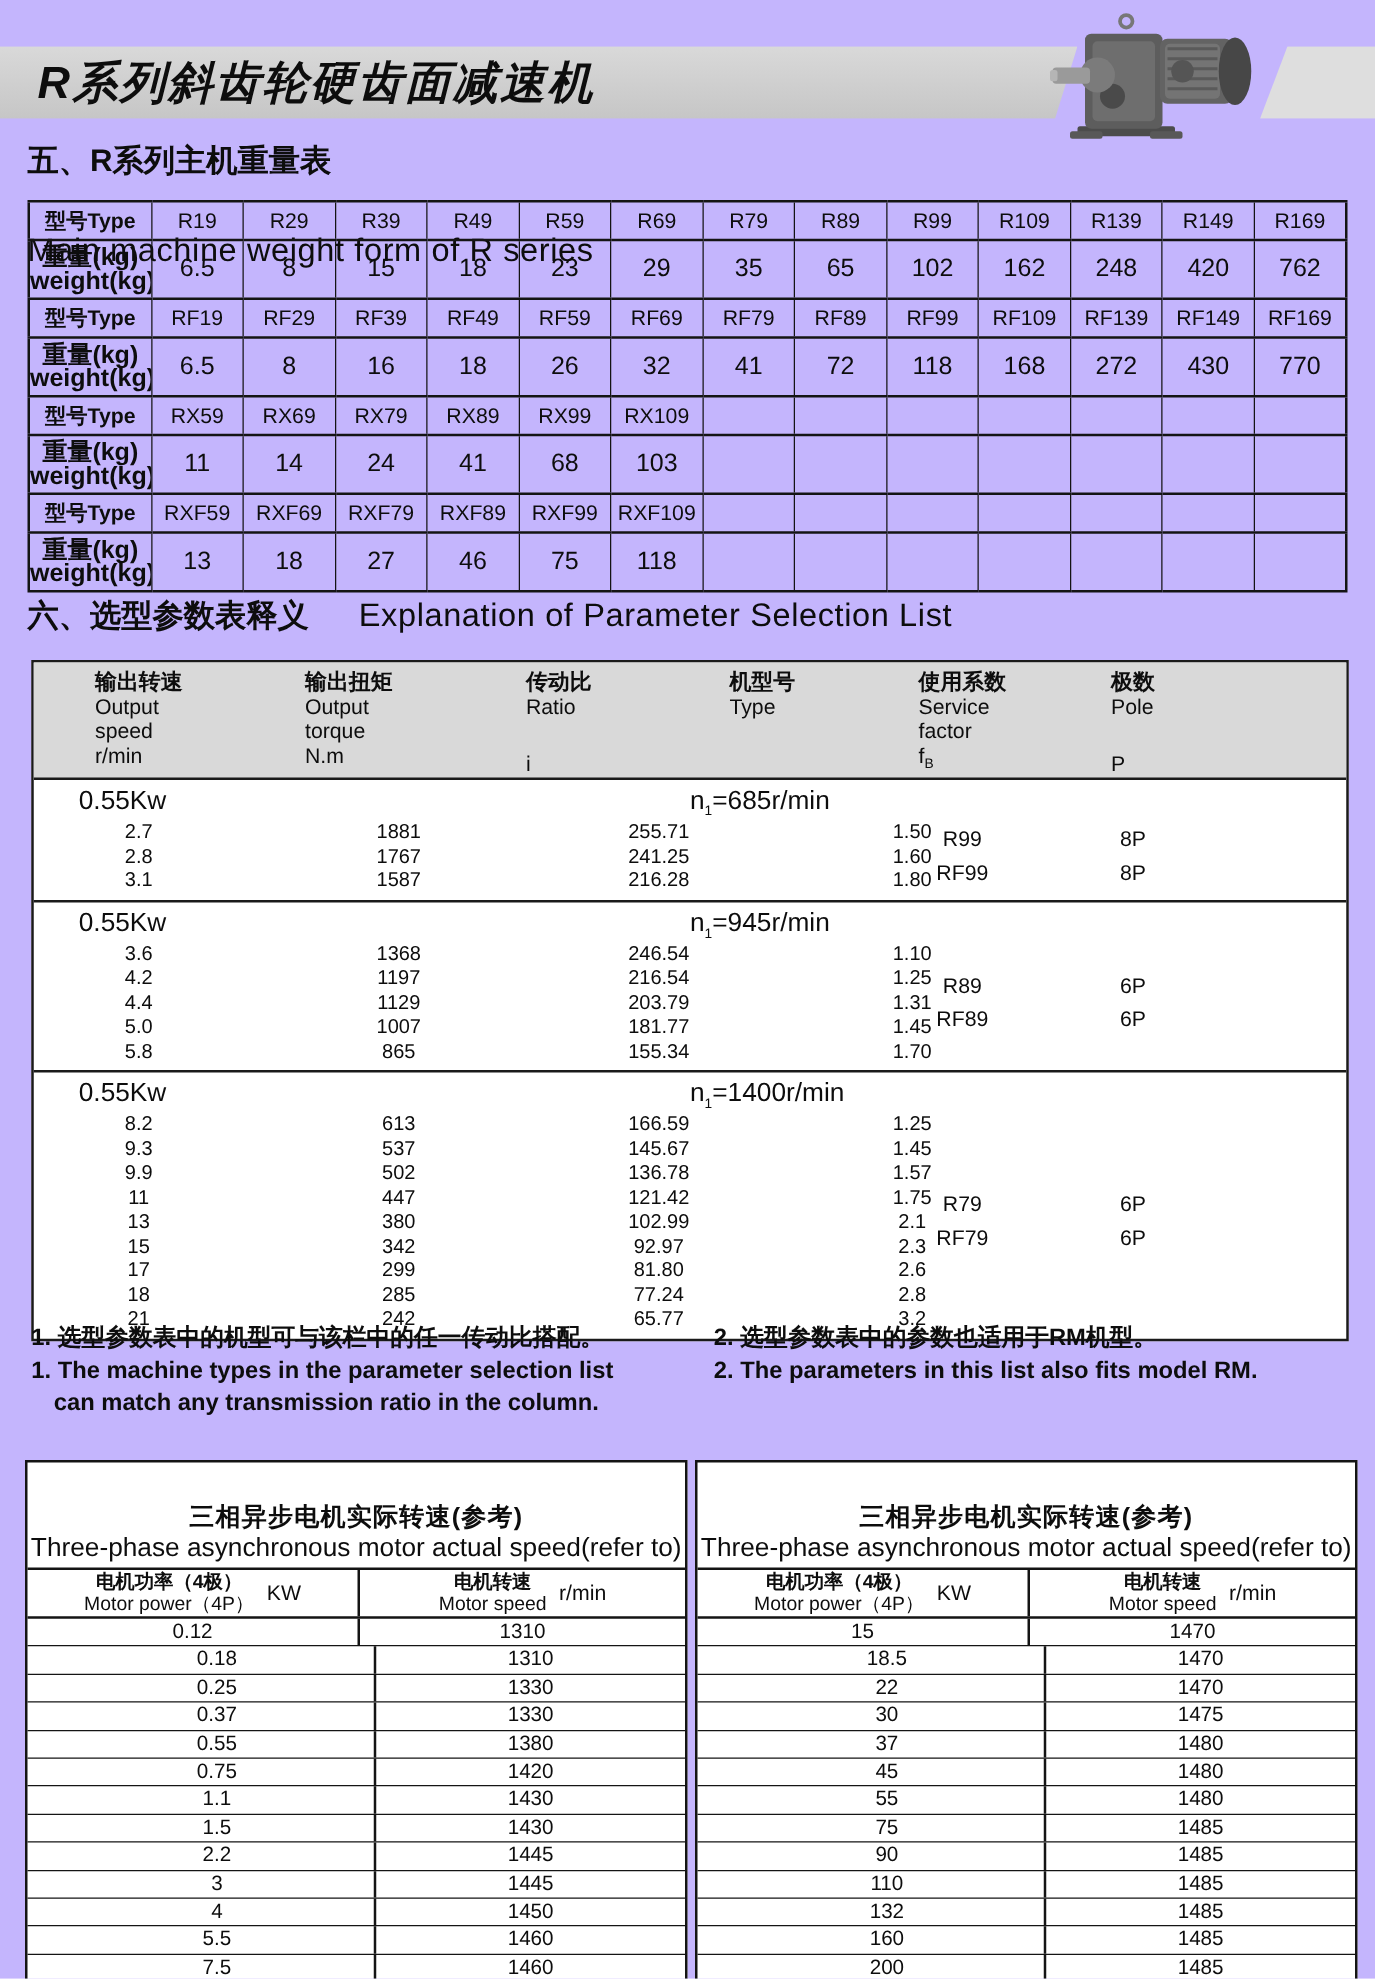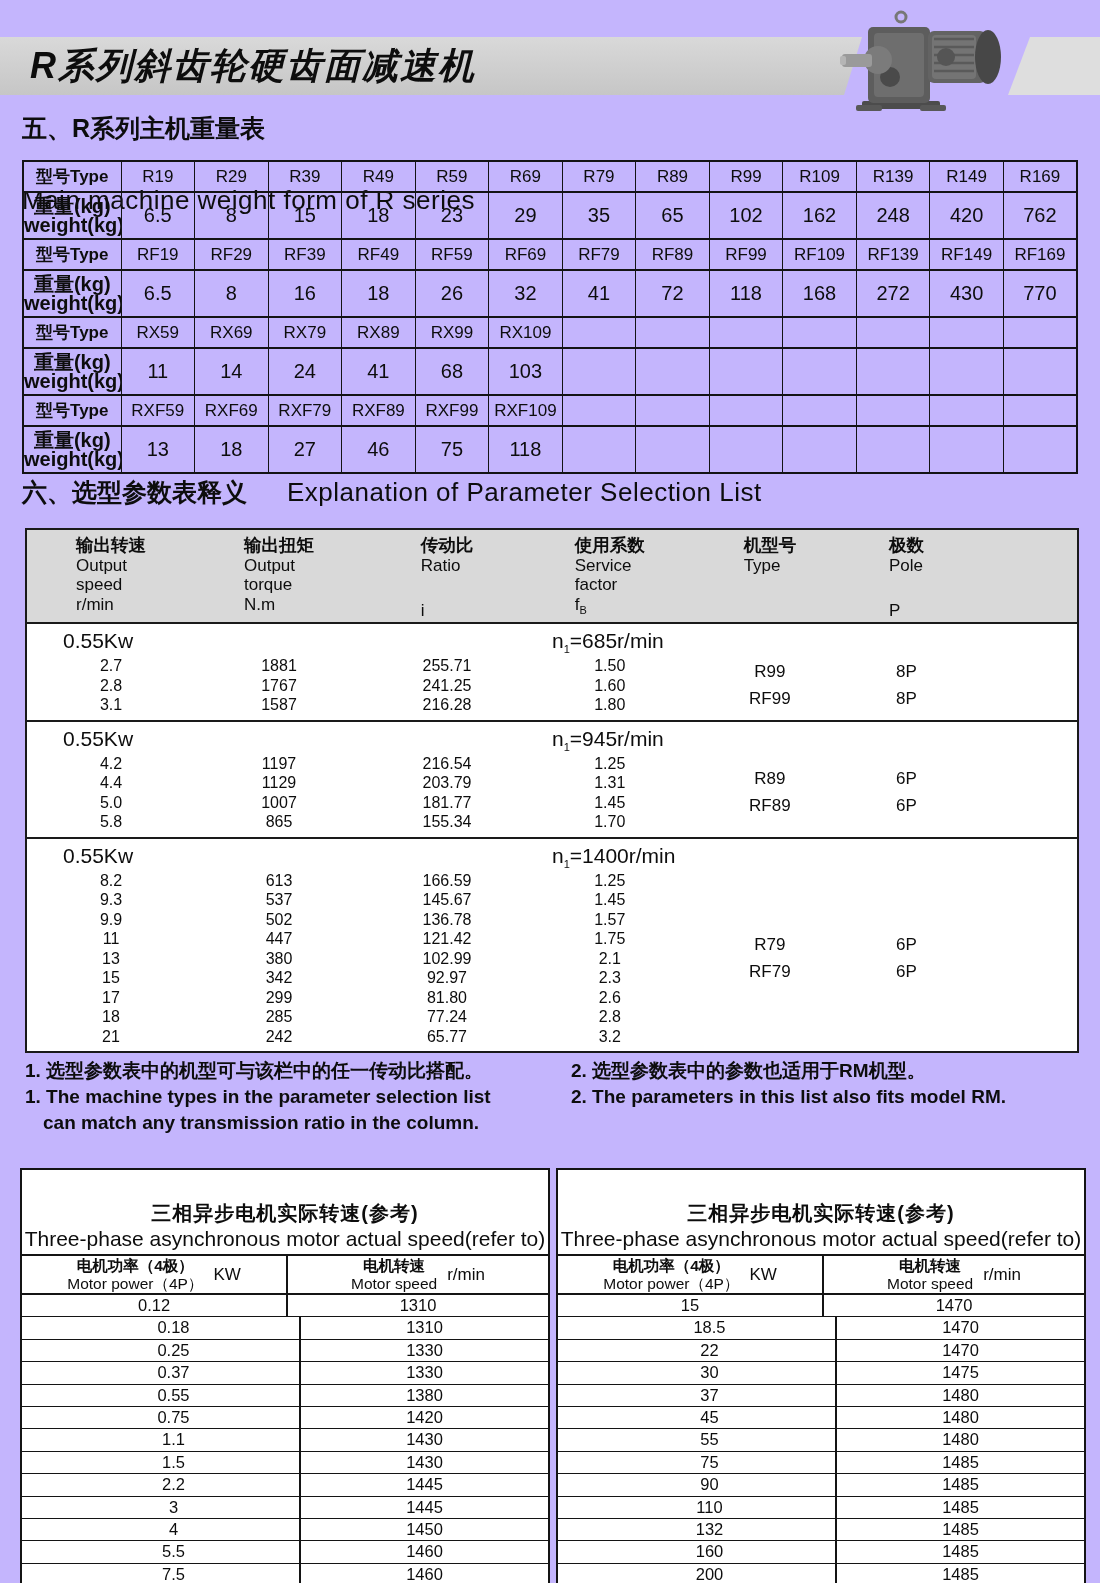"使用系数" div.hcell { order: before "机型号" -> after "机型号" }
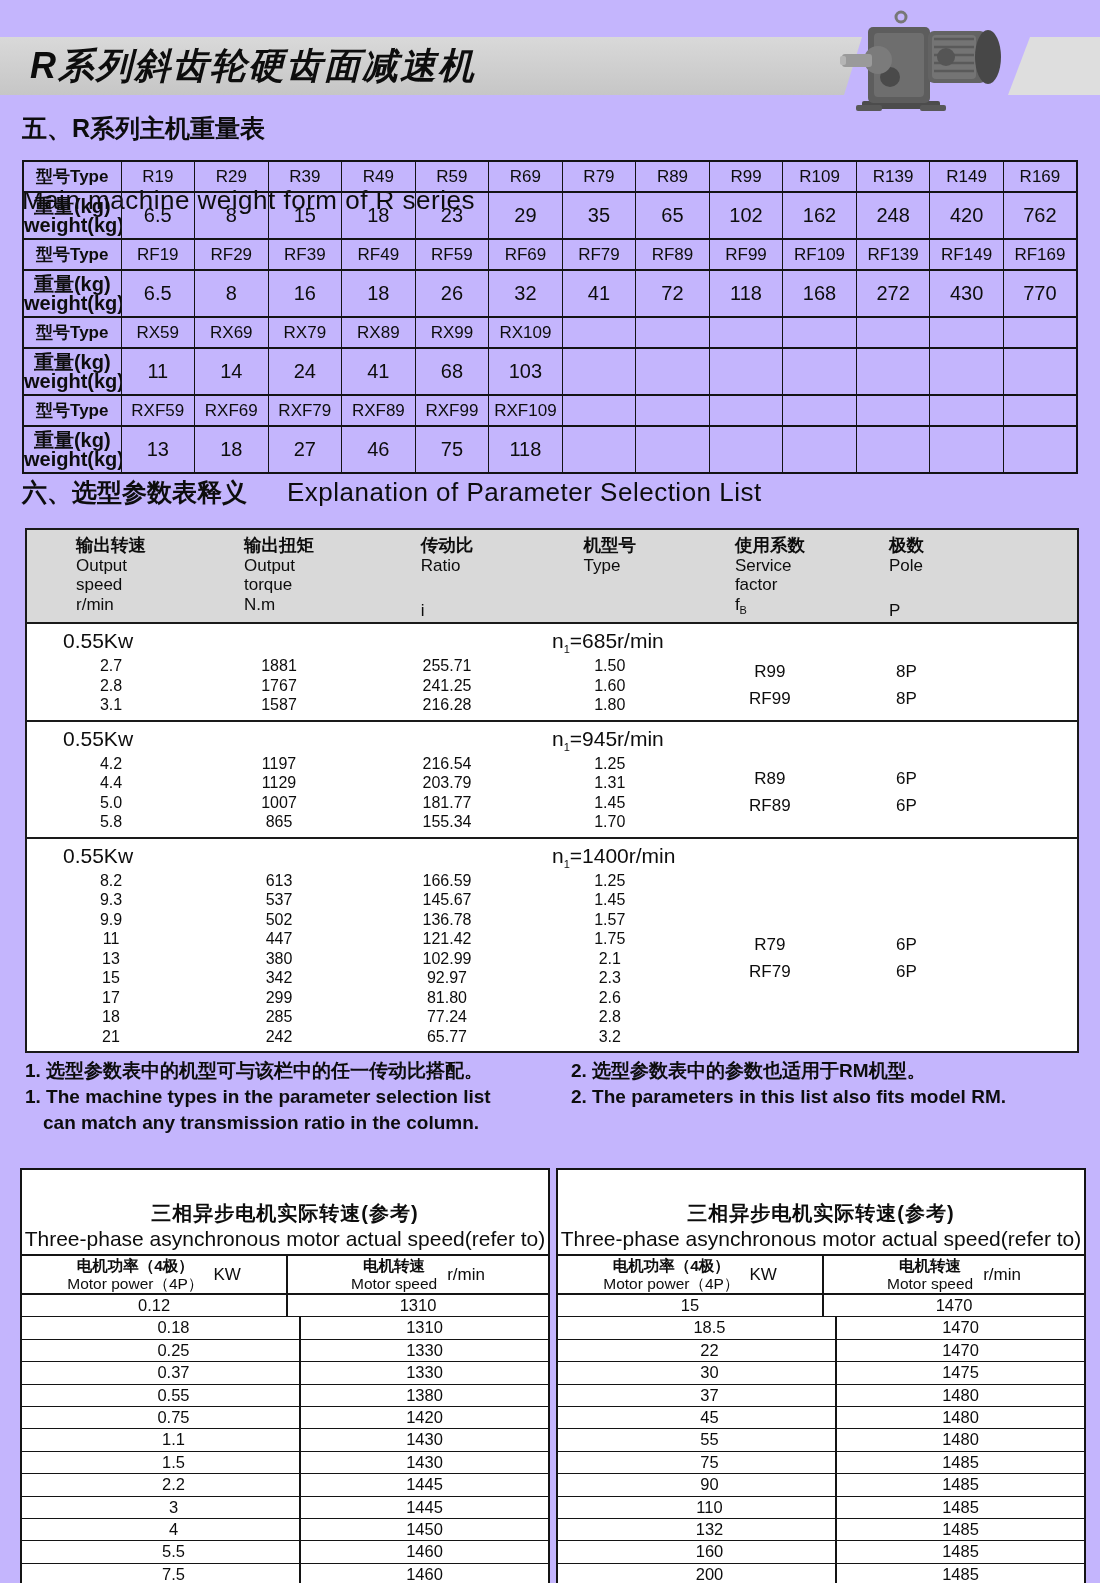"2.7" .prow { gap: none -> 40px }
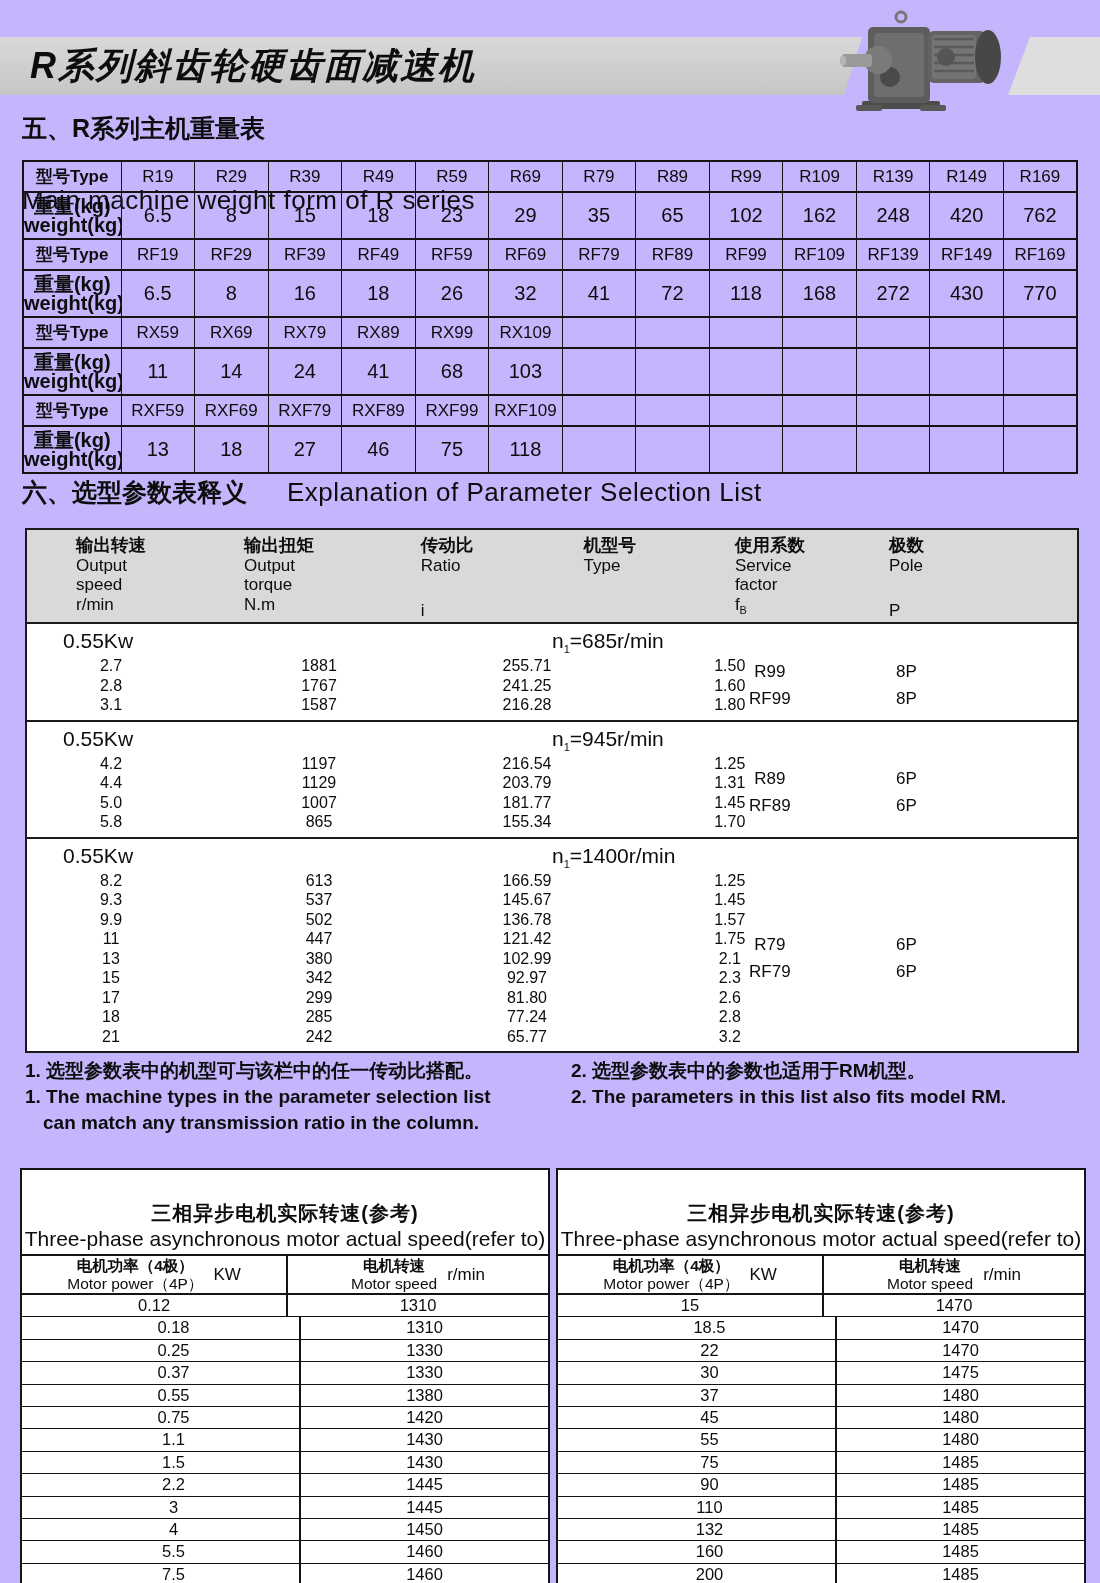"3.6" div.prow { html: none -> <div> <div>3.6</div> <div>1368</div> <div>246.54</div> <div>1.10</div> </div> }
